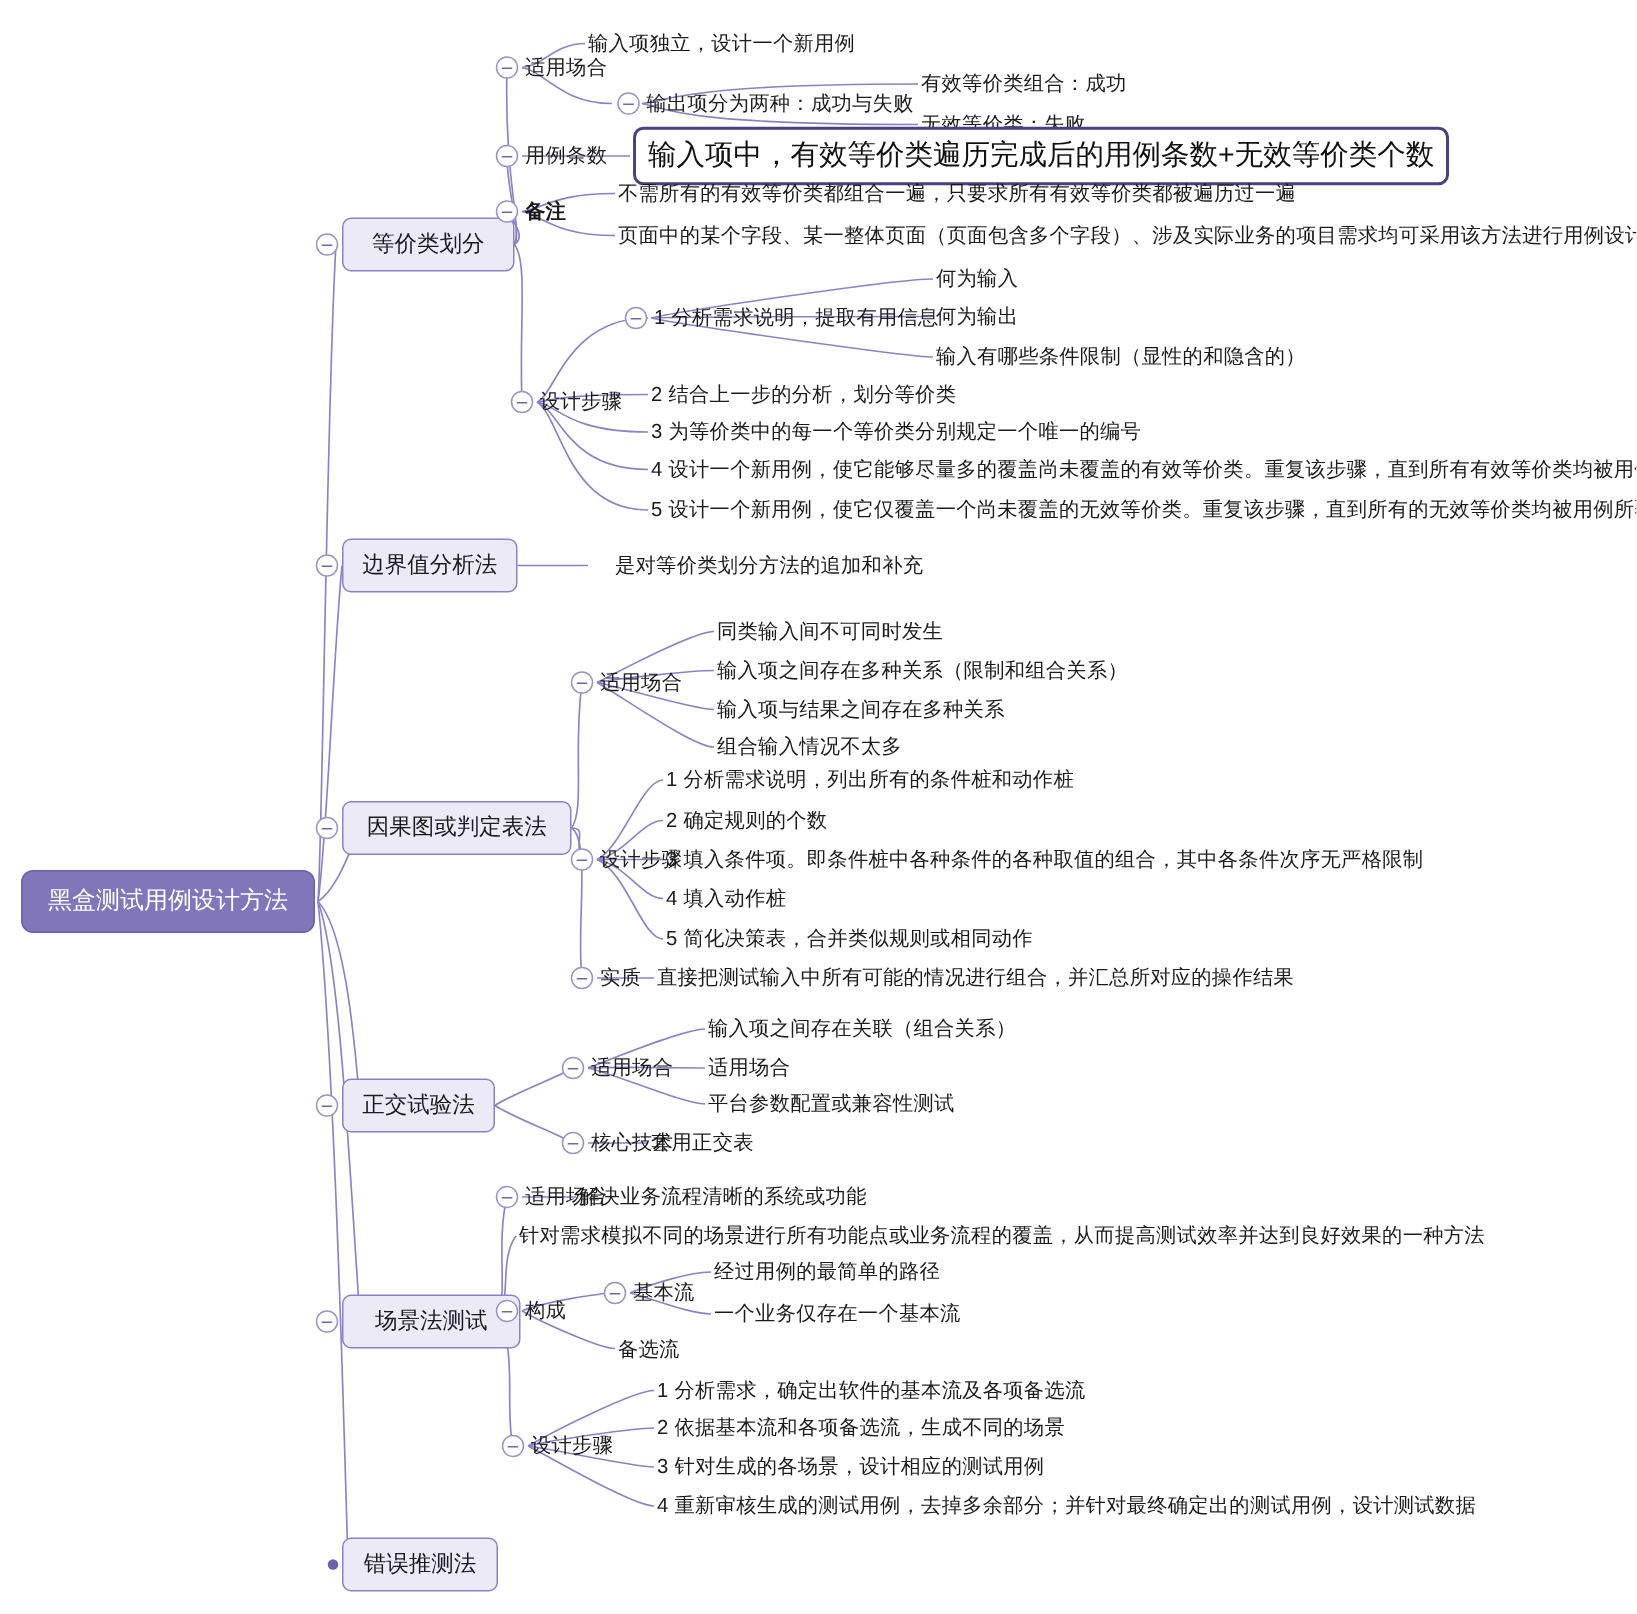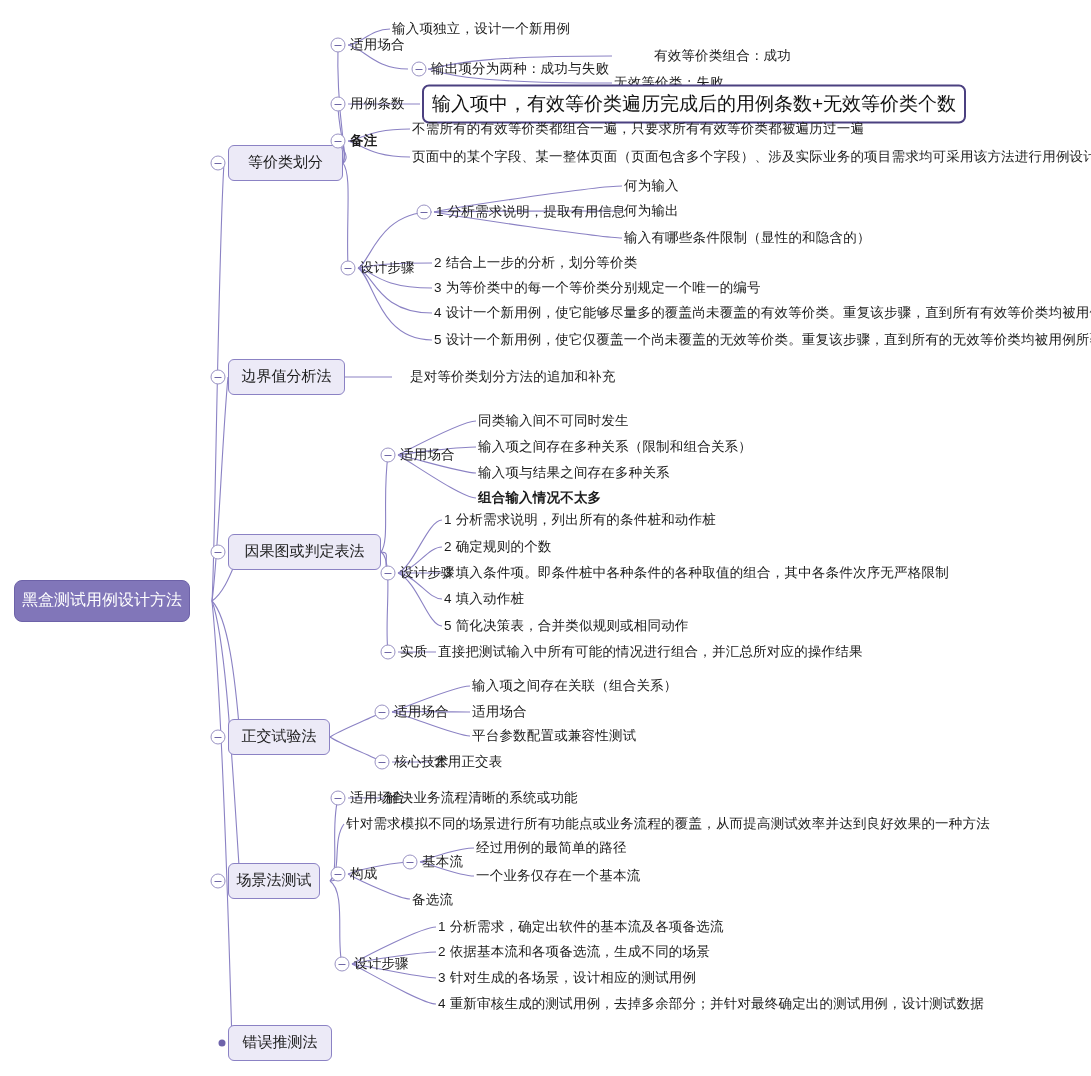"有效等价类组合：成功" div.node { margin-left: 40px -> none }
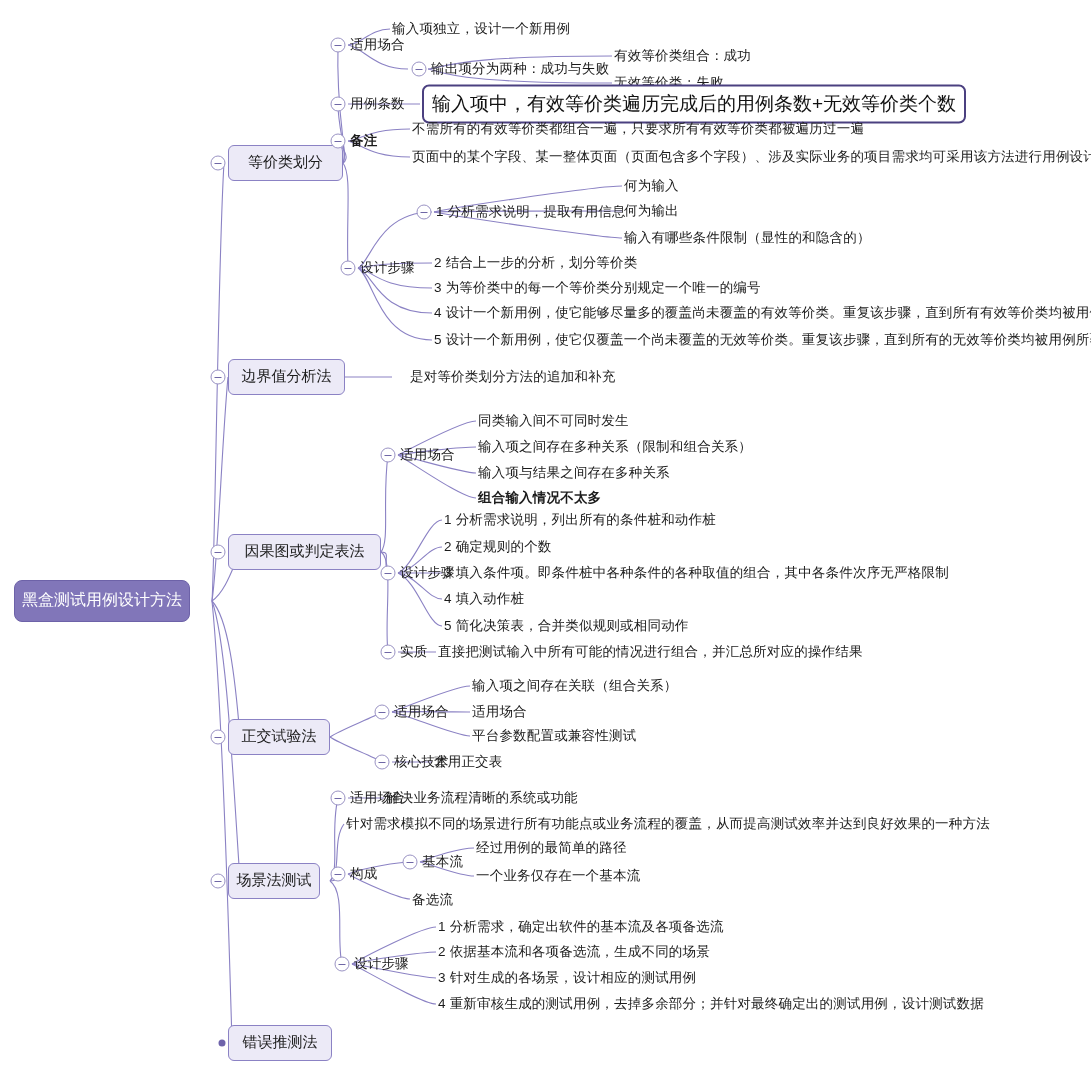"组合输入情况不太多" div.node { font-weight: bold -> none }
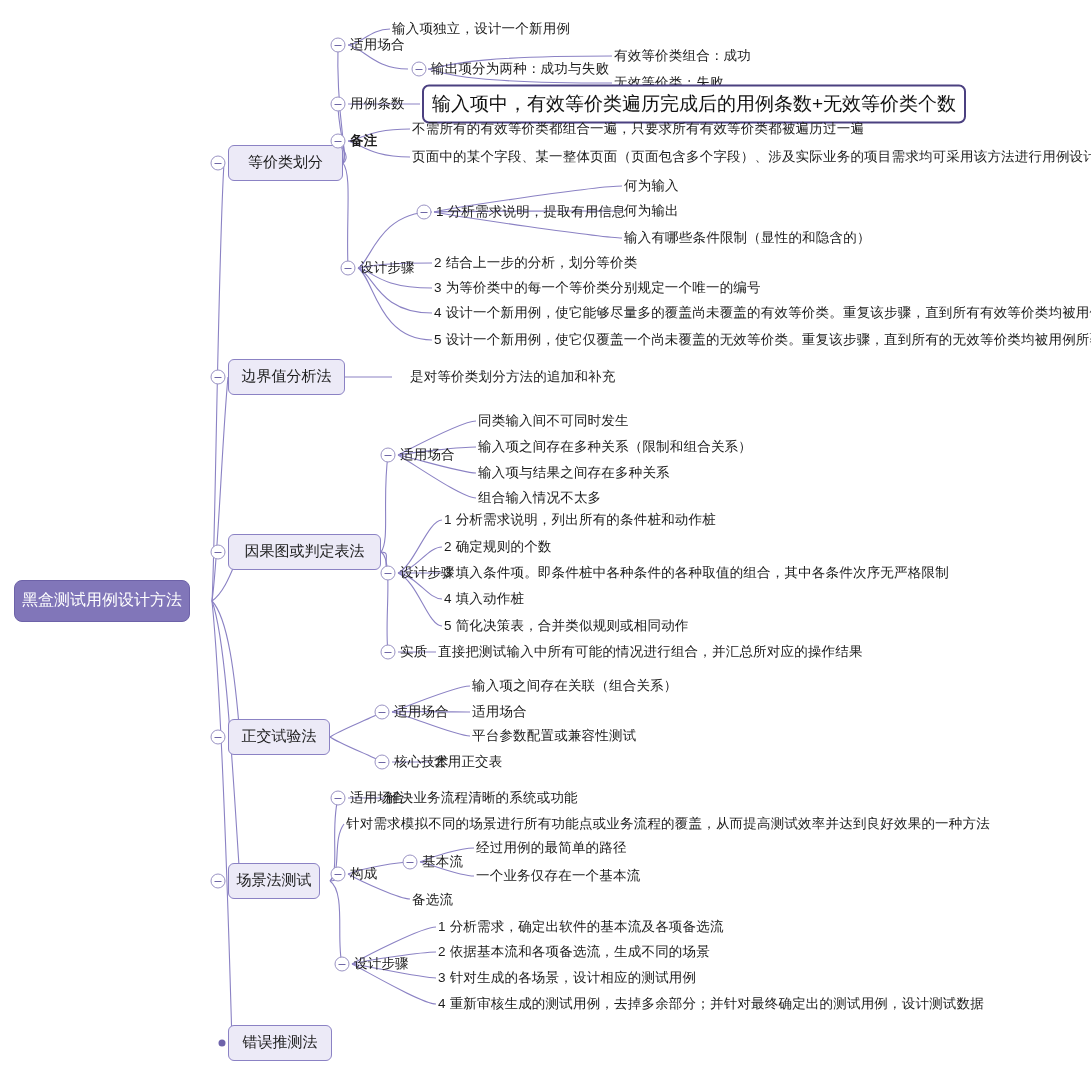"黑盒测试用例设计方法" div.rootnode { width: 176px -> 196px }
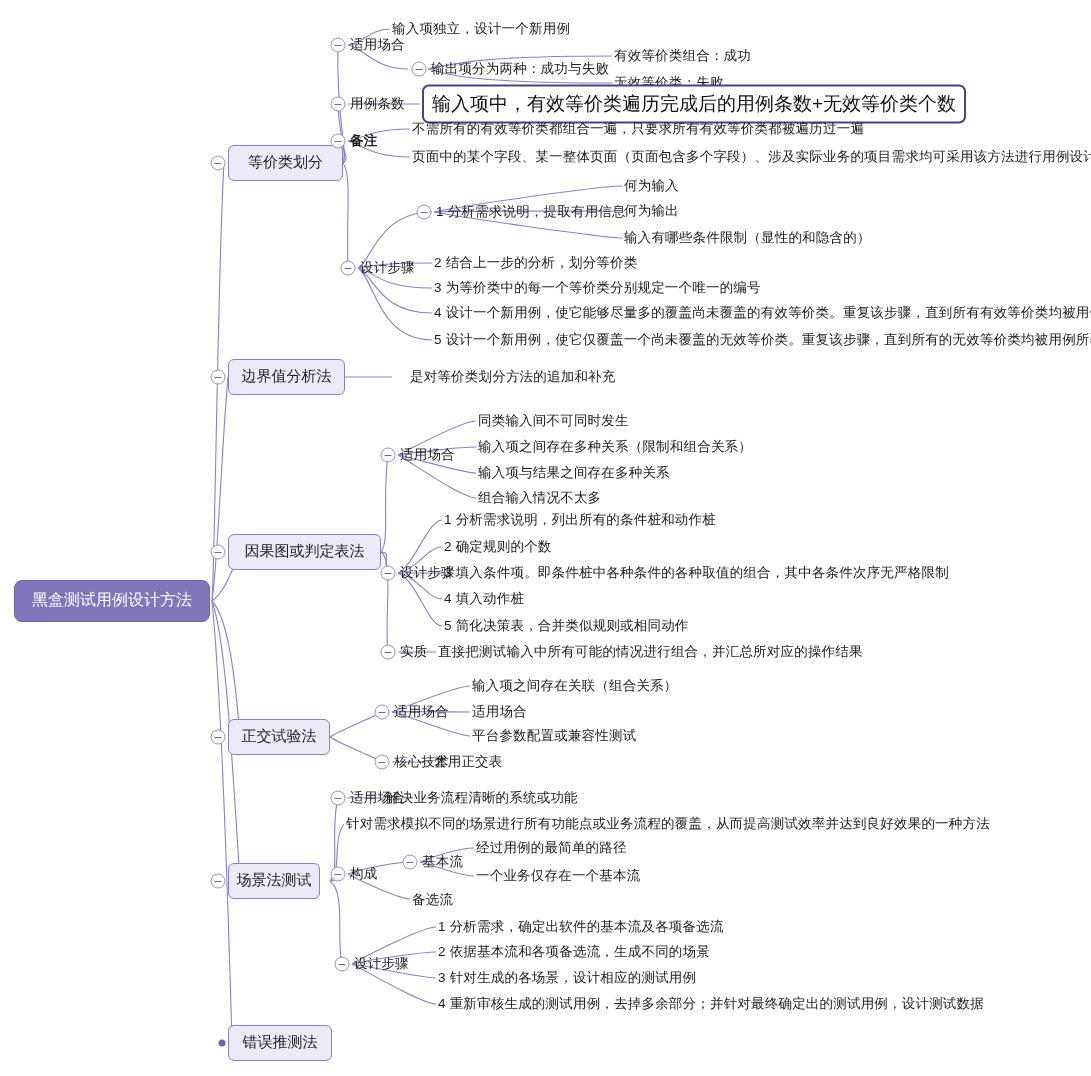"场景法测试" div.boxnode { width: 92px -> 119px }
